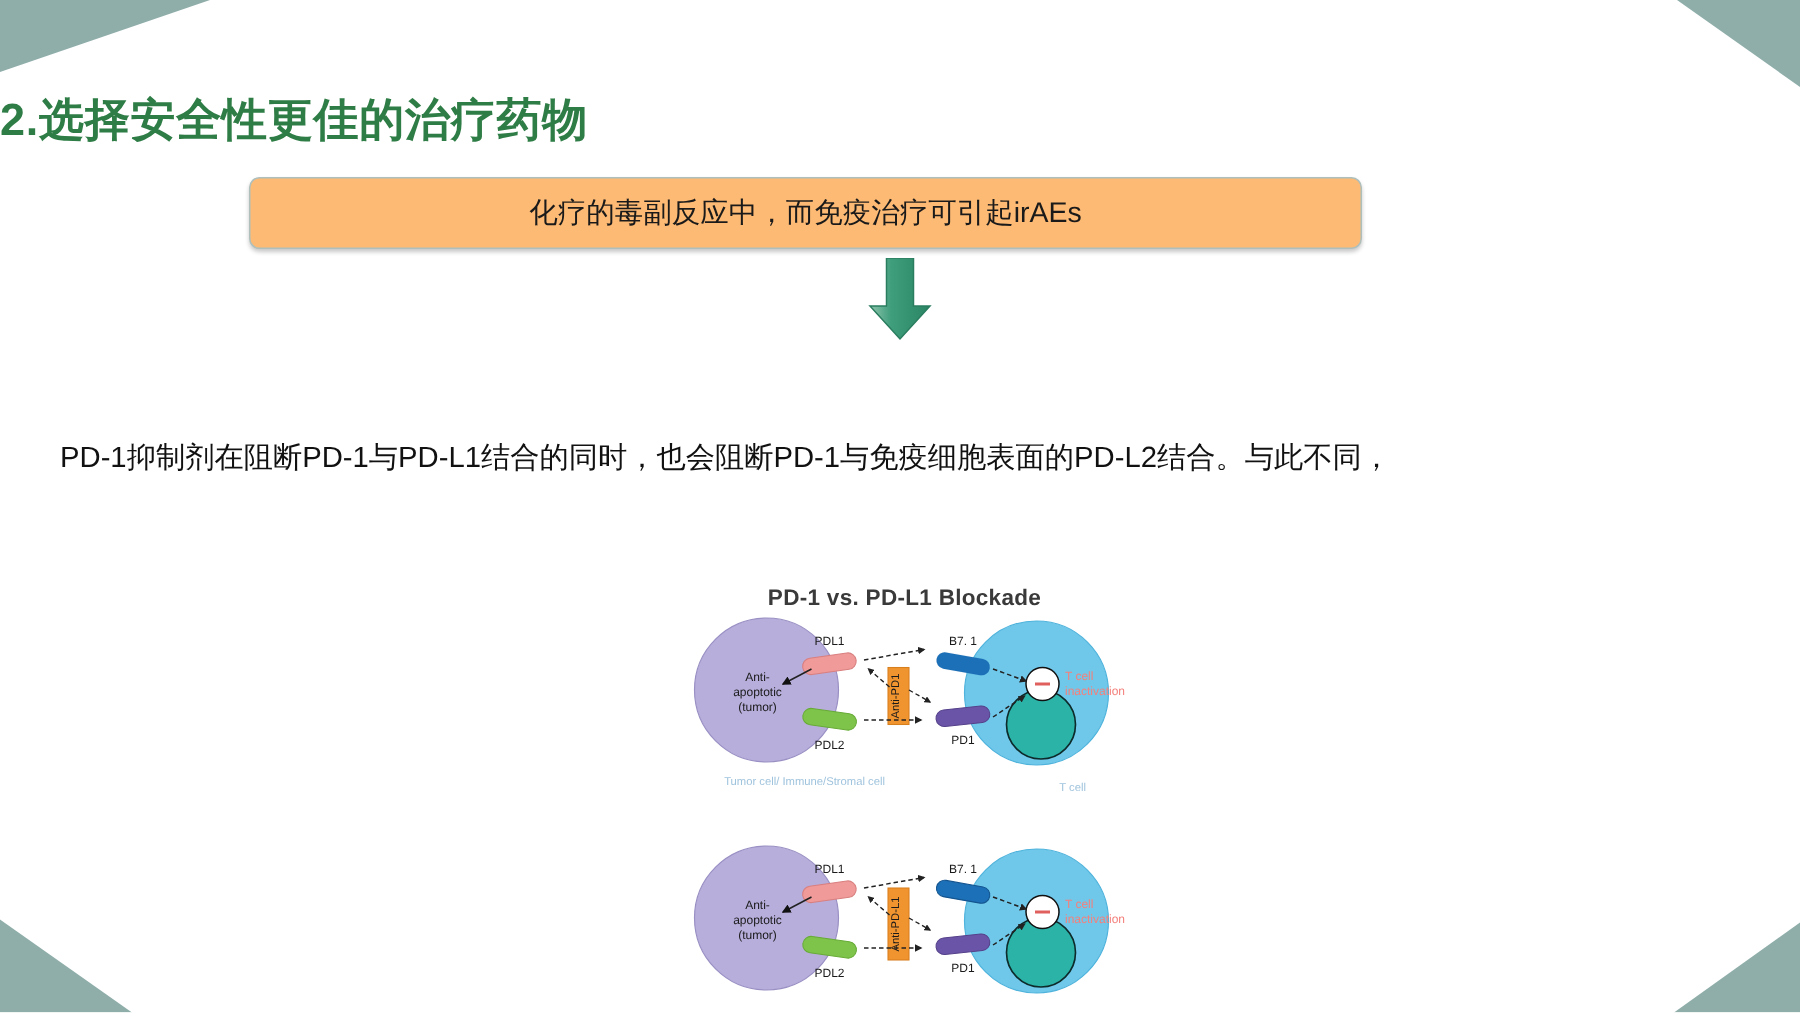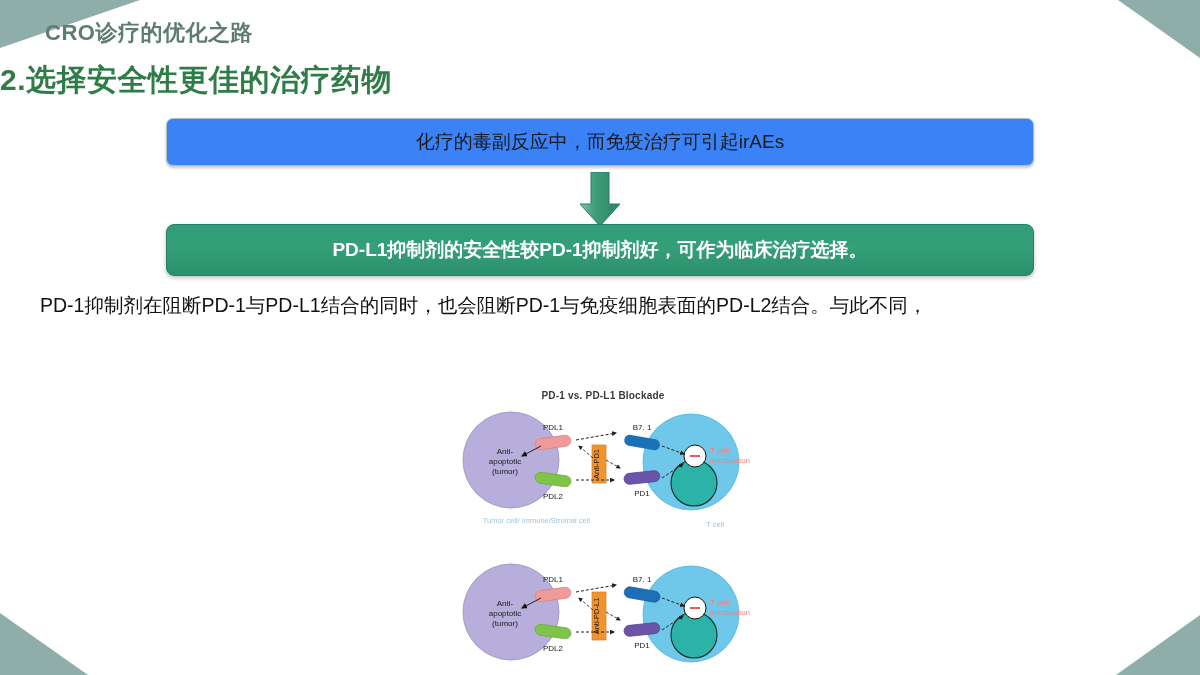"CRO诊疗的优化之路" div.header-title { html: <div>CRO诊疗的优化之路</div> -> none }
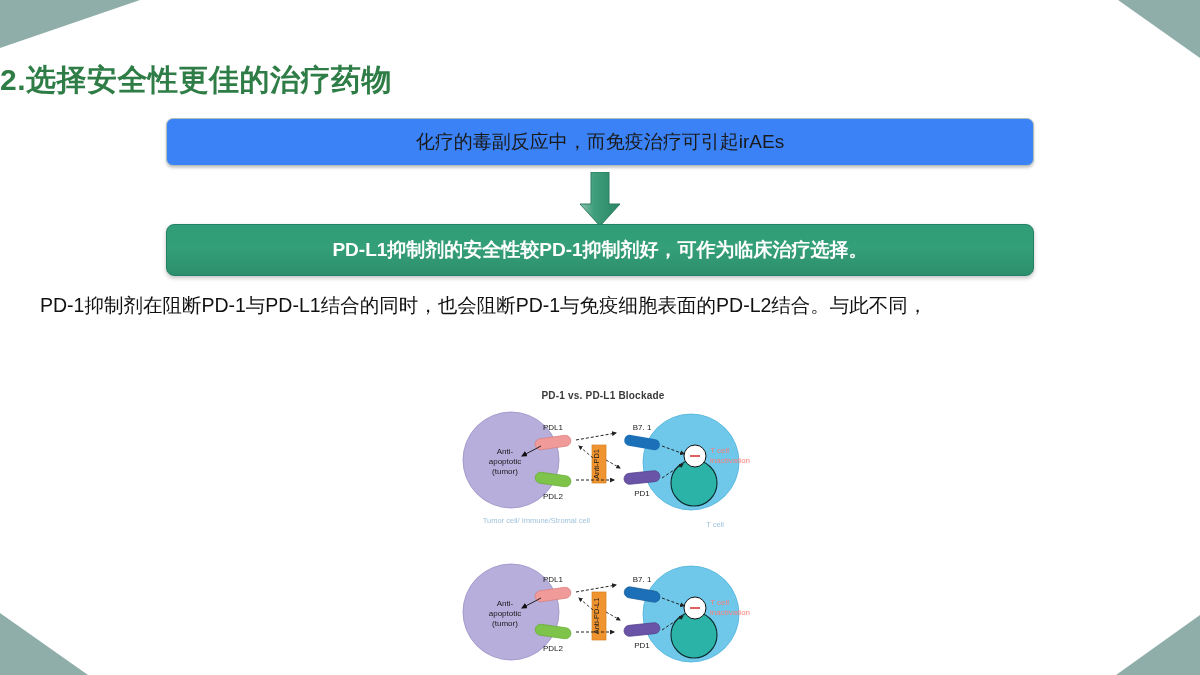"化疗的毒副反应中，而免疫治疗可引起irAEs" .callout-light { background: #3b82f6 -> #fdba74; width: 868px -> 742px }
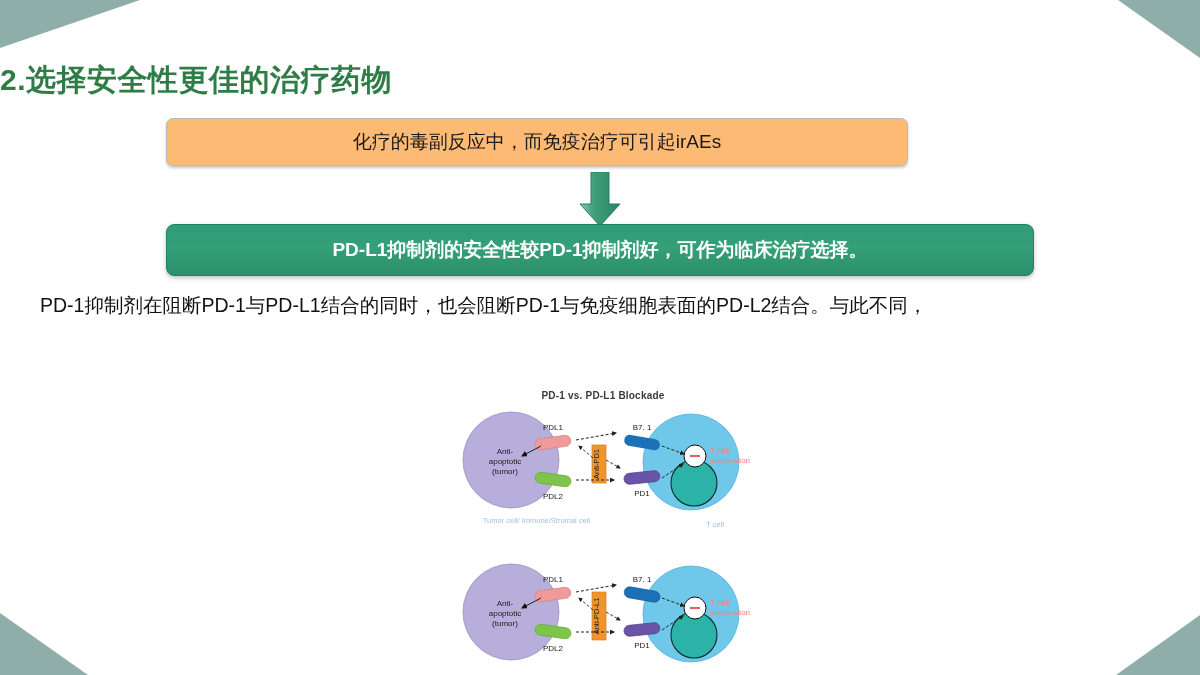"PD-L1抑制剂的安全性较PD-1抑制剂好，可作为临床治疗选择。" div.callout-green { html: <div>PD-L1抑制剂的安全性较PD-1抑制剂好，可作为临床治疗选择。</div> -> none }
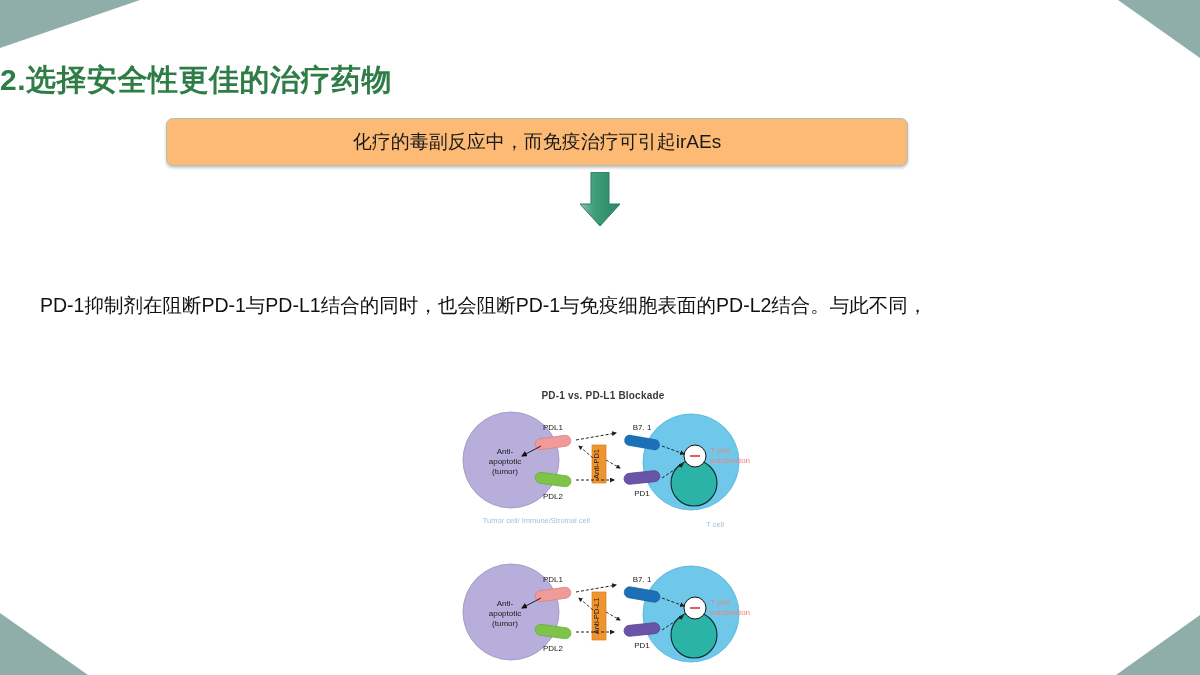"PD-1 vs. PD-L1 Blockade" .figure-title { font-size: 10px -> 15px }
